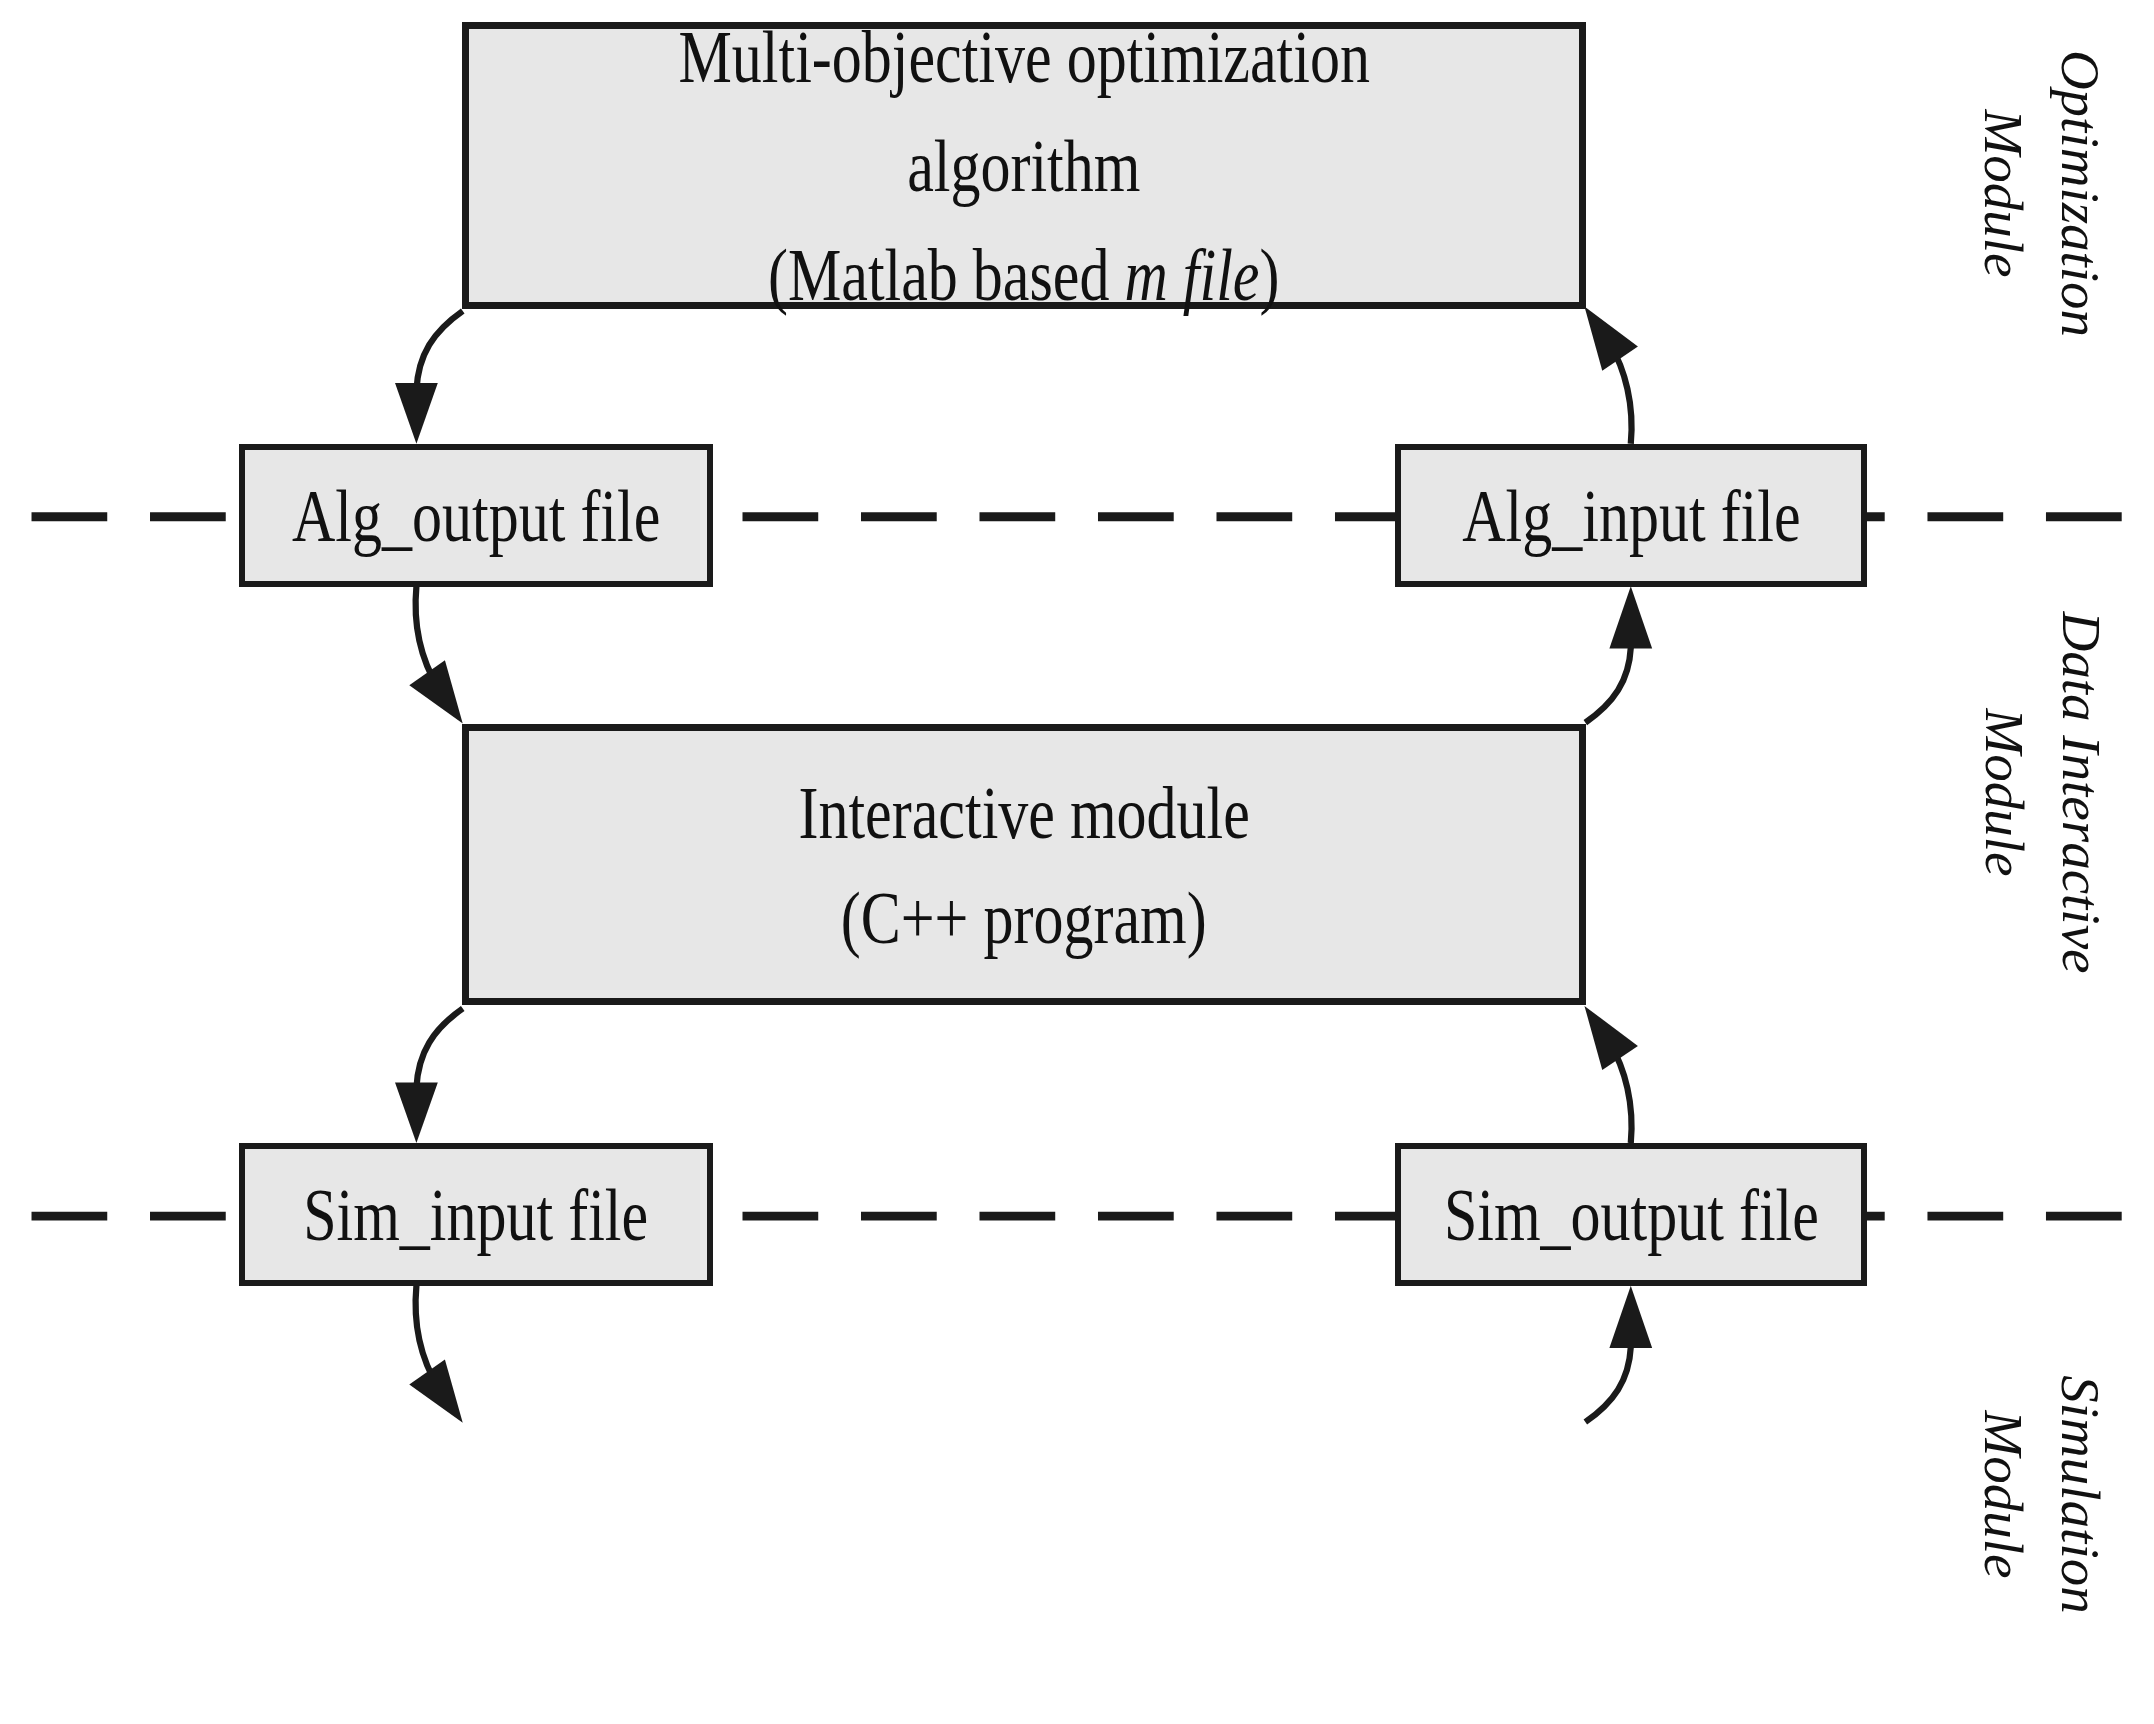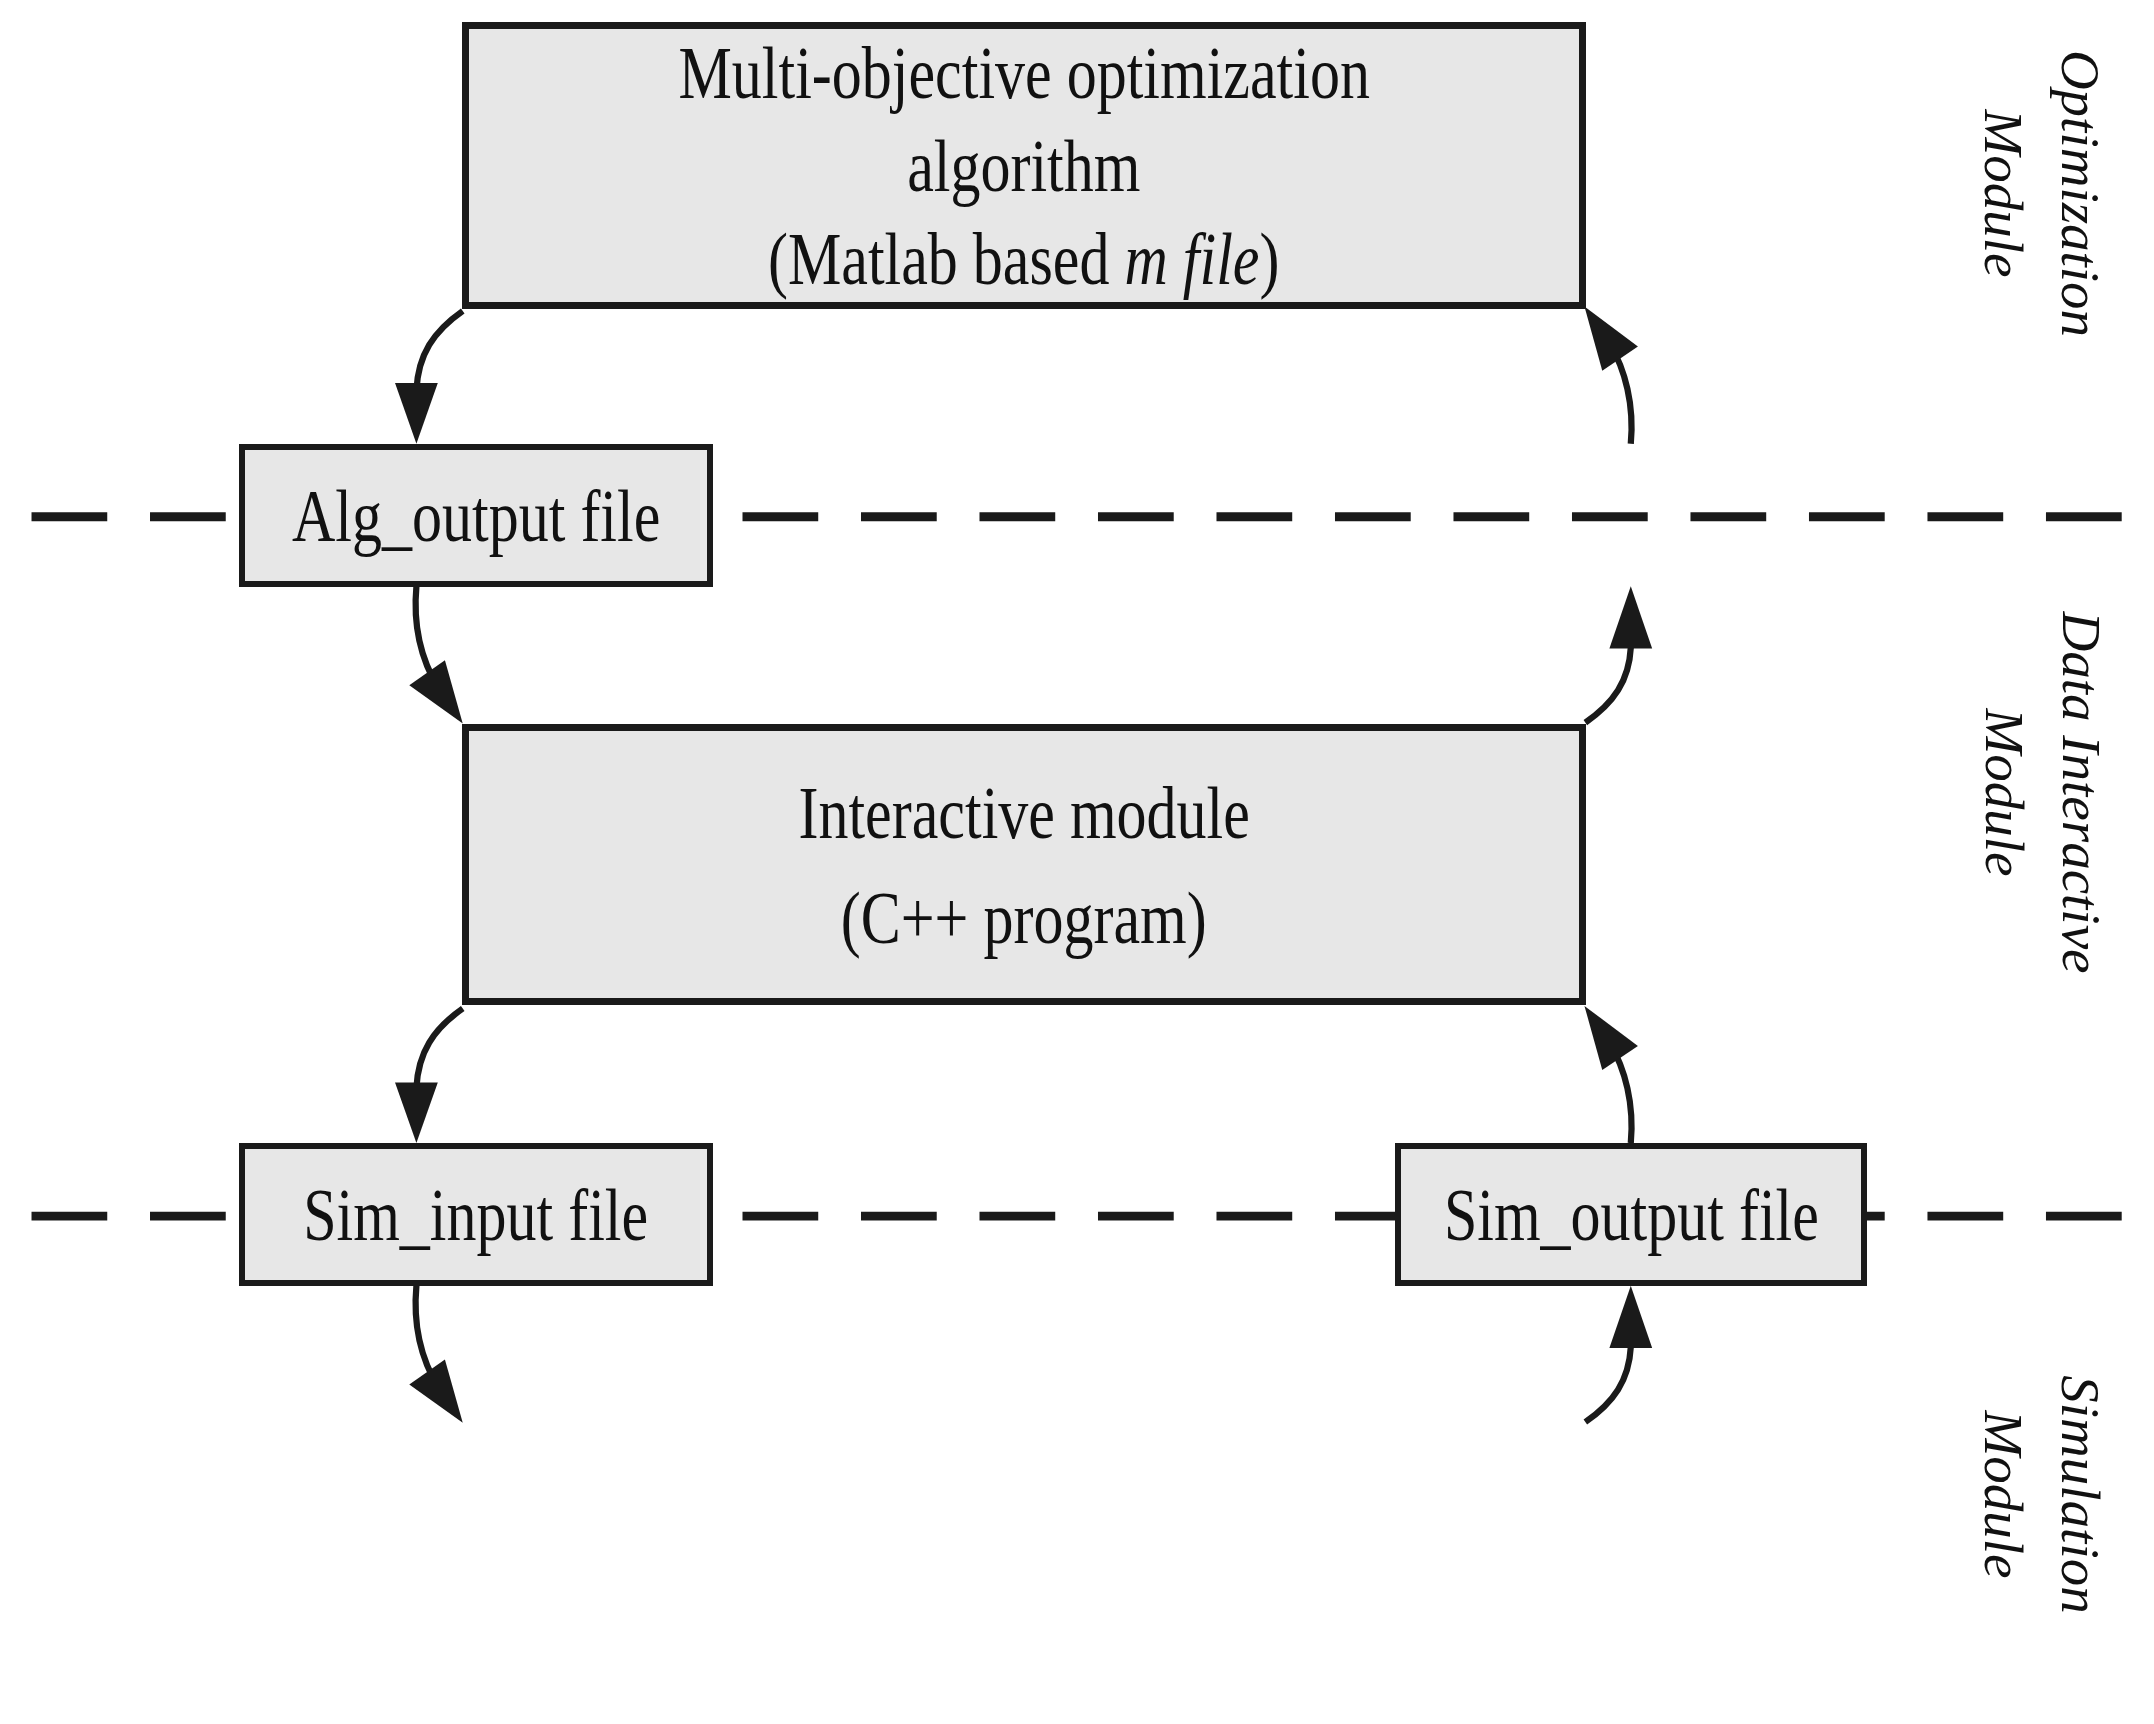"Multi-objective optimization" div.box { gap: none -> 16px }
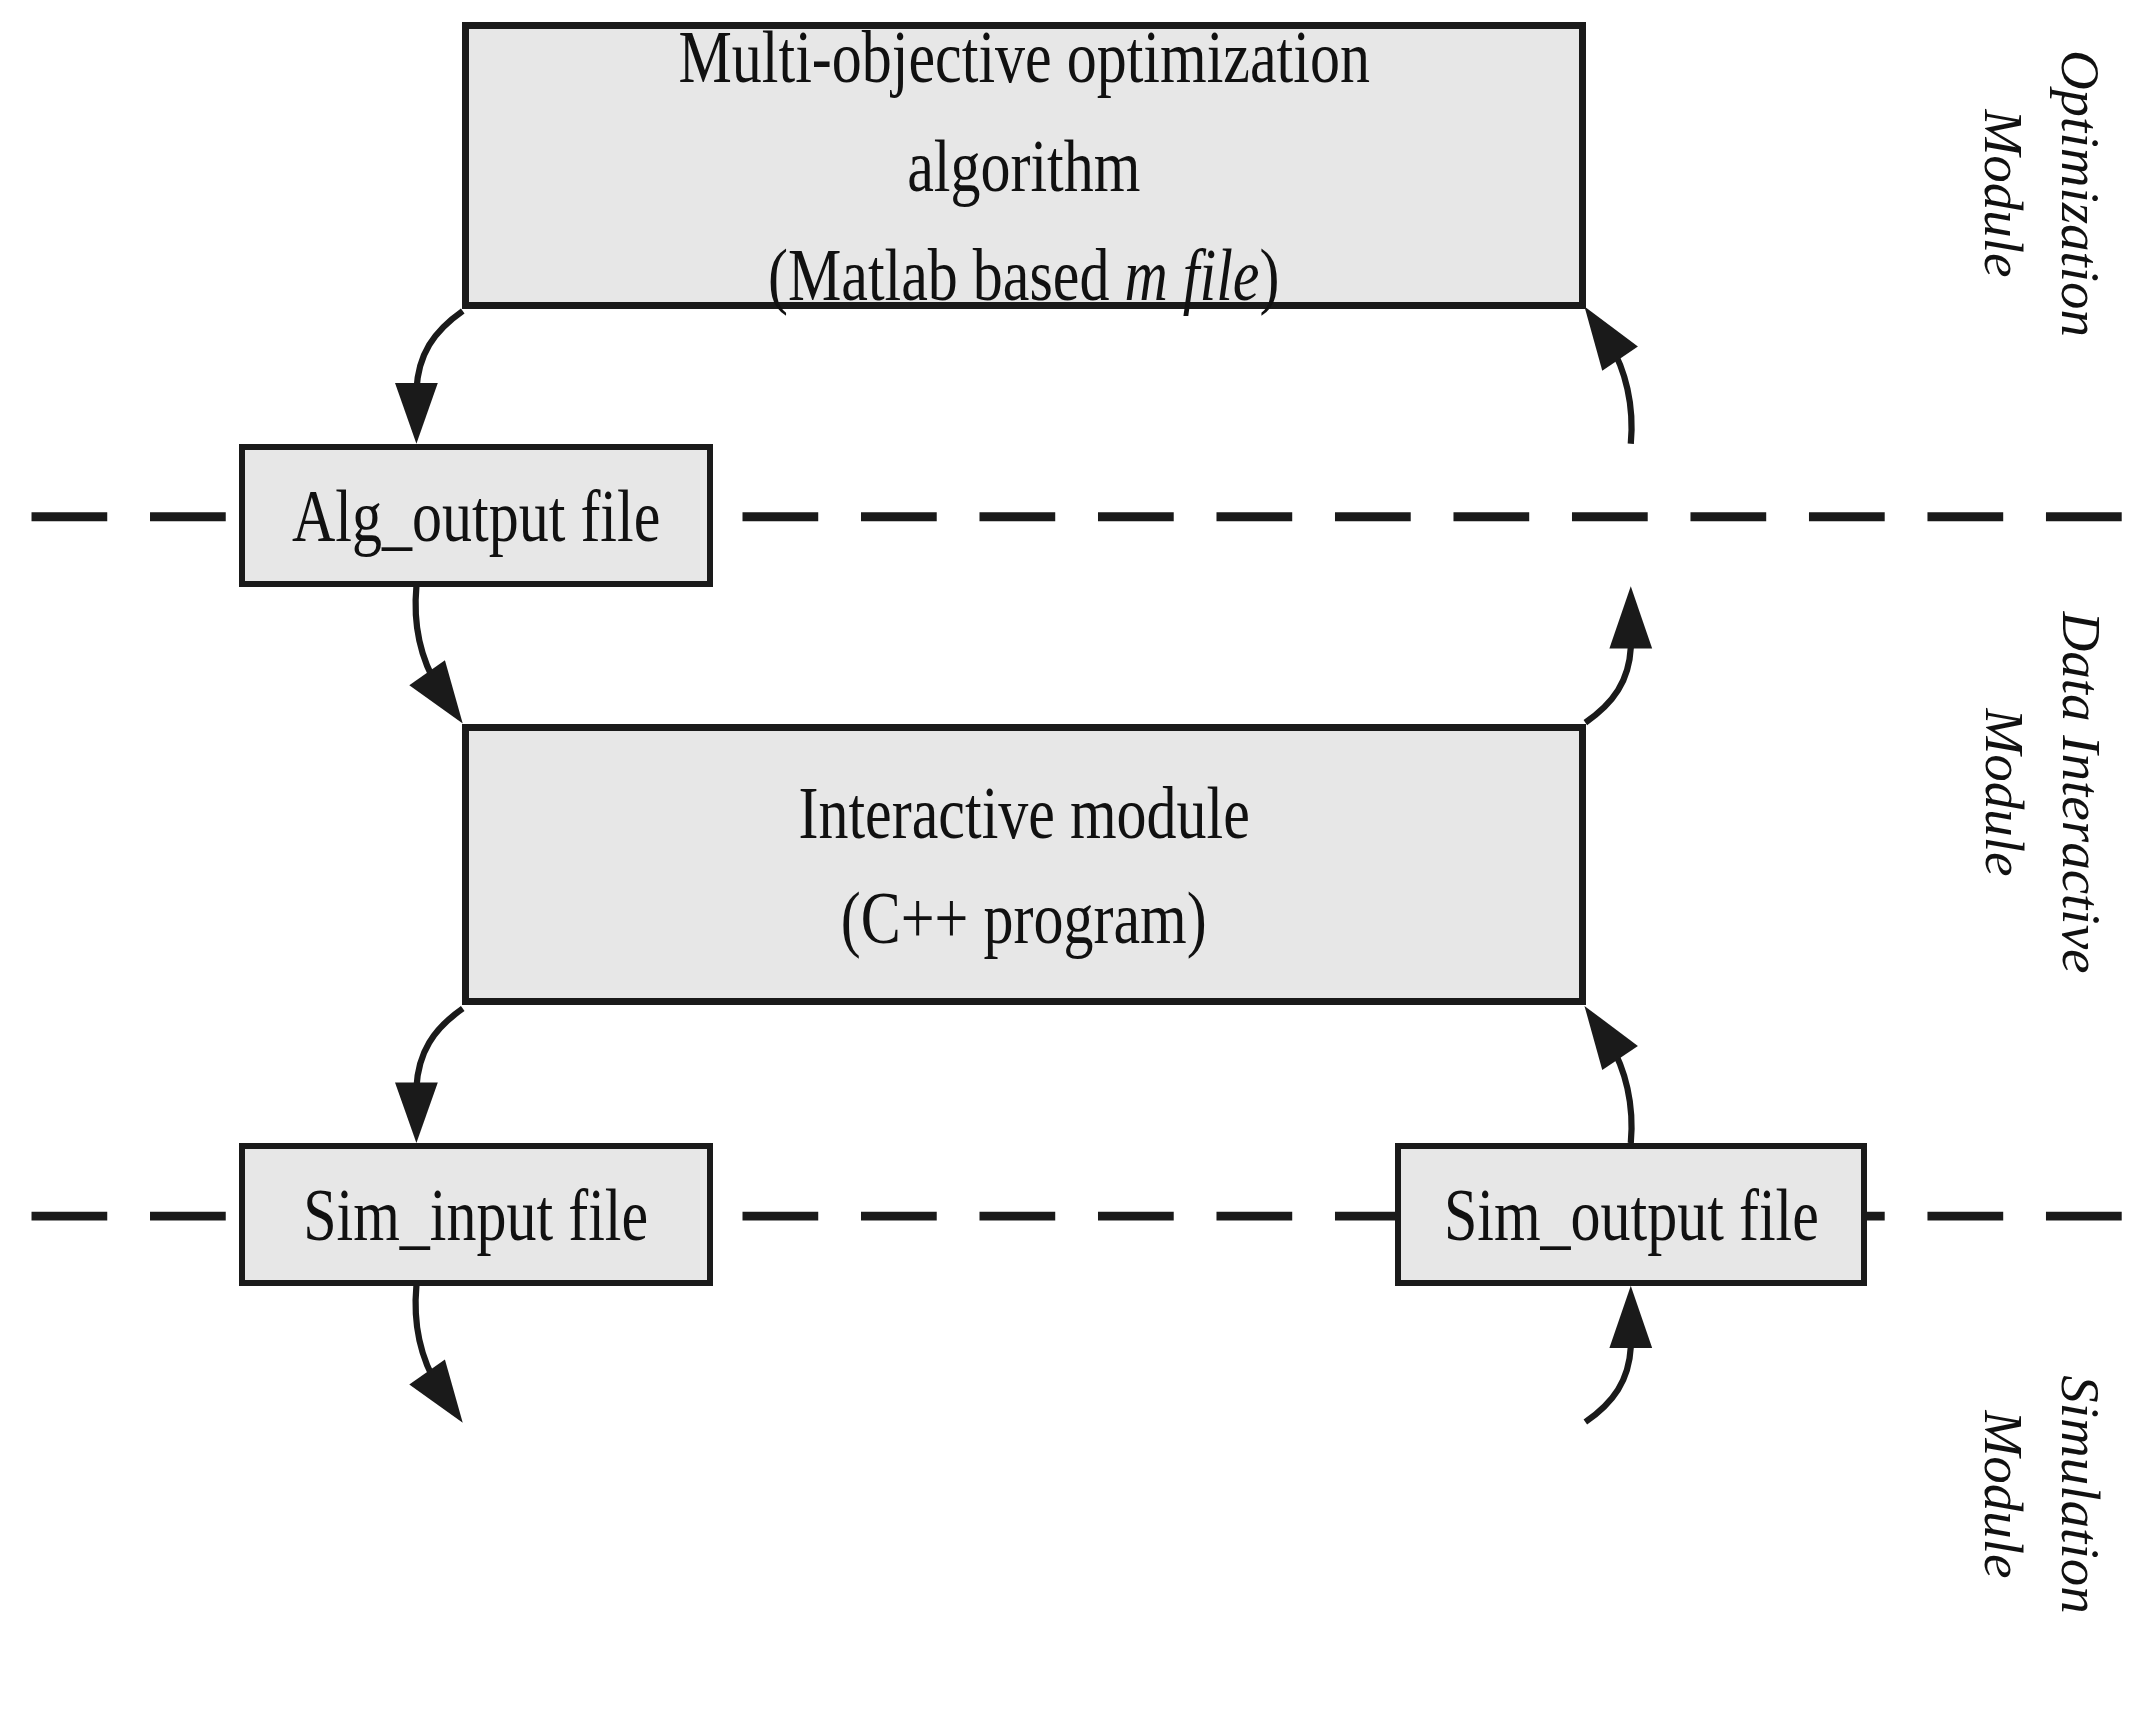"Alg_input file" div.box { html: none -> <div> <div>Alg_input file</div> </div> }
